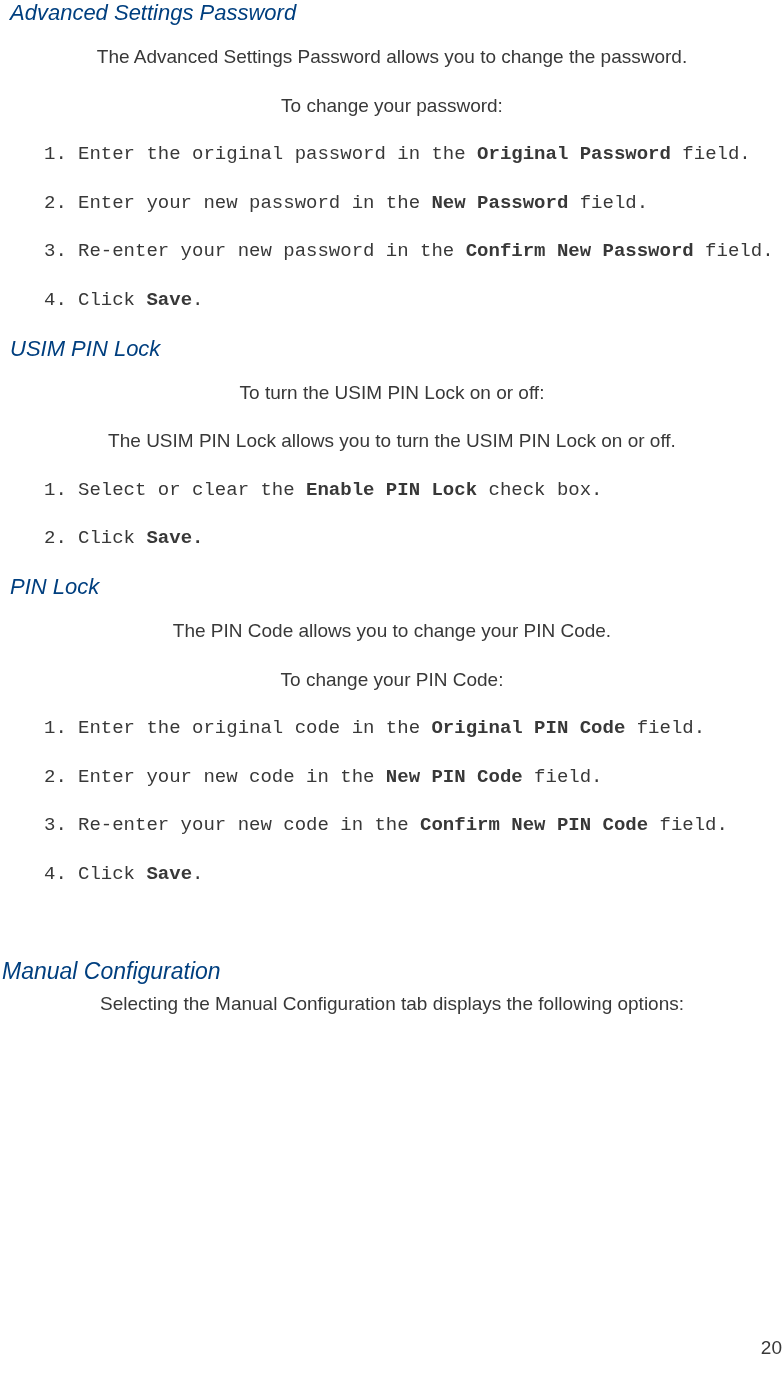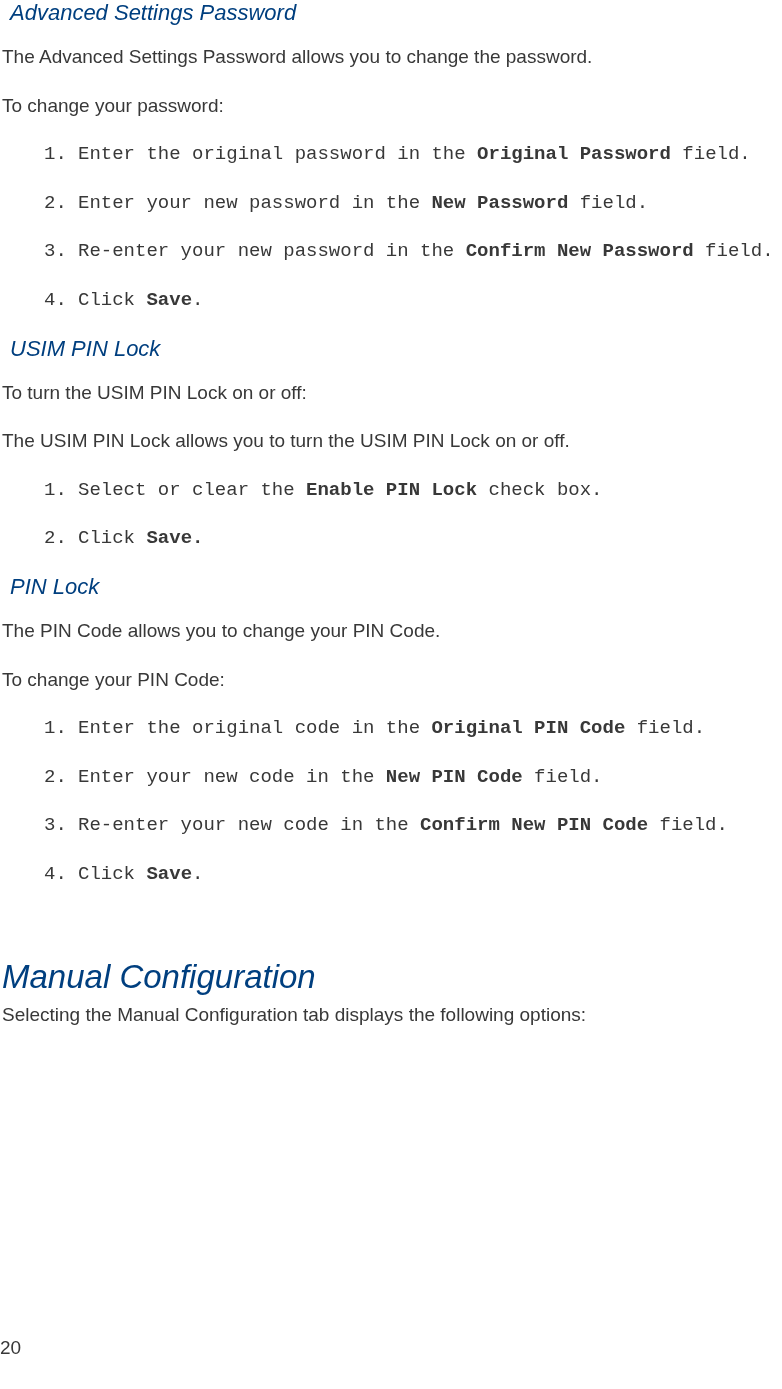"The Advanced Settings Password allows" .body-text { text-align: none -> center }
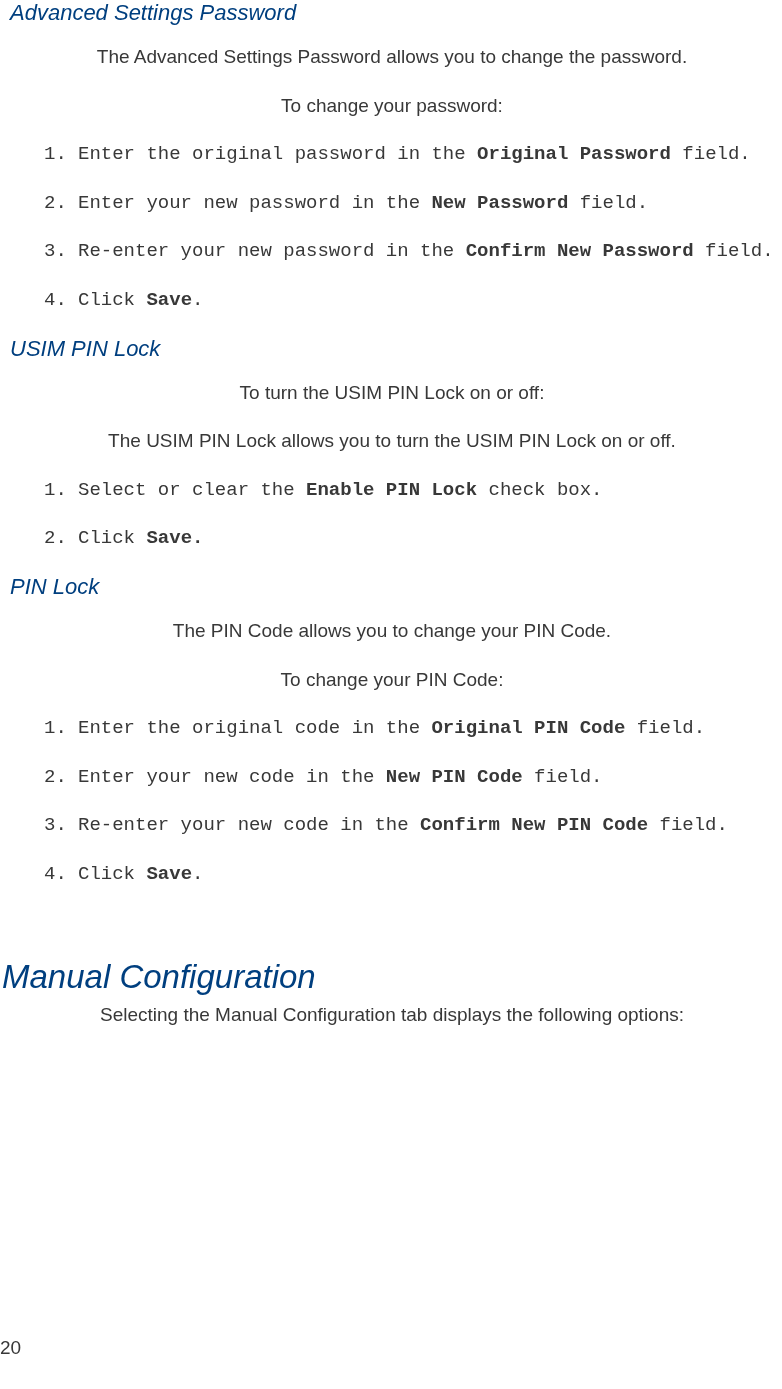"Manual Configuration" .h2-heading { font-size: 33px -> 23px }
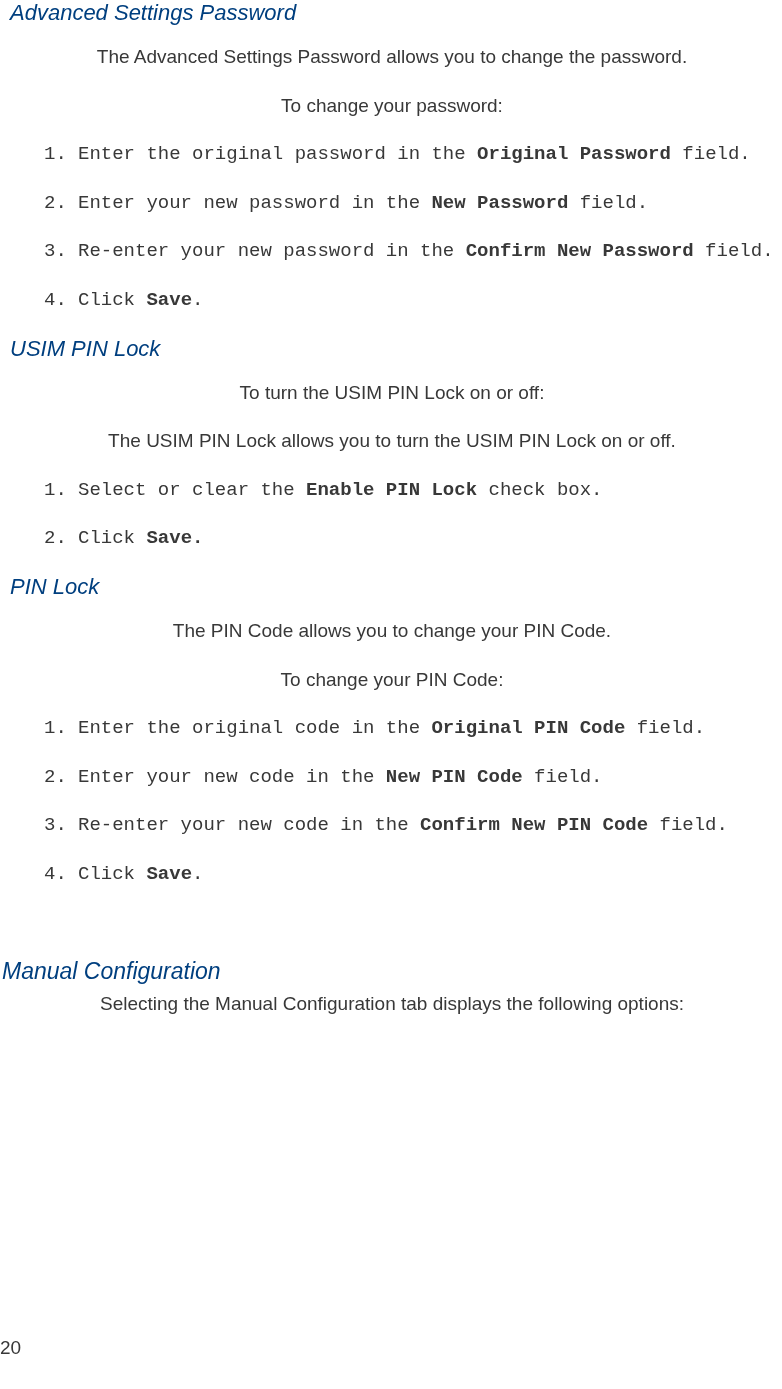"20" .page-number { text-align: left -> right }
